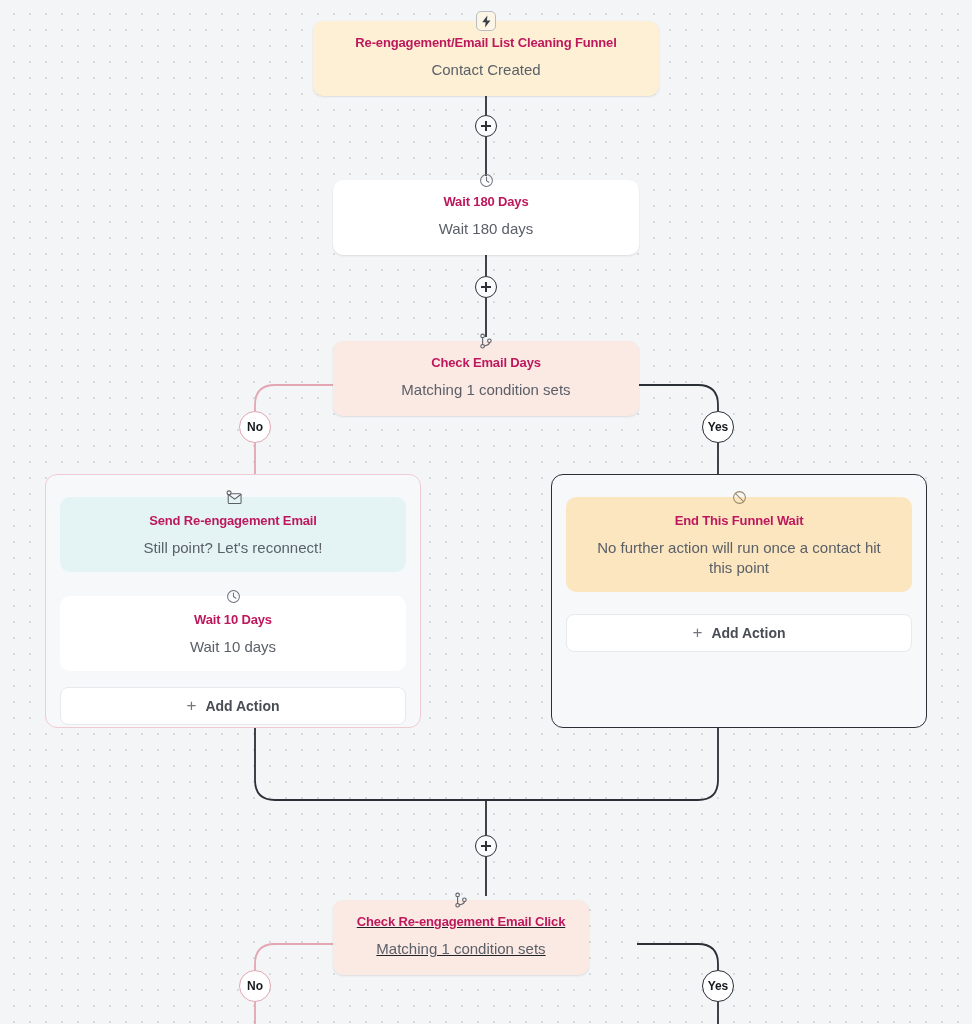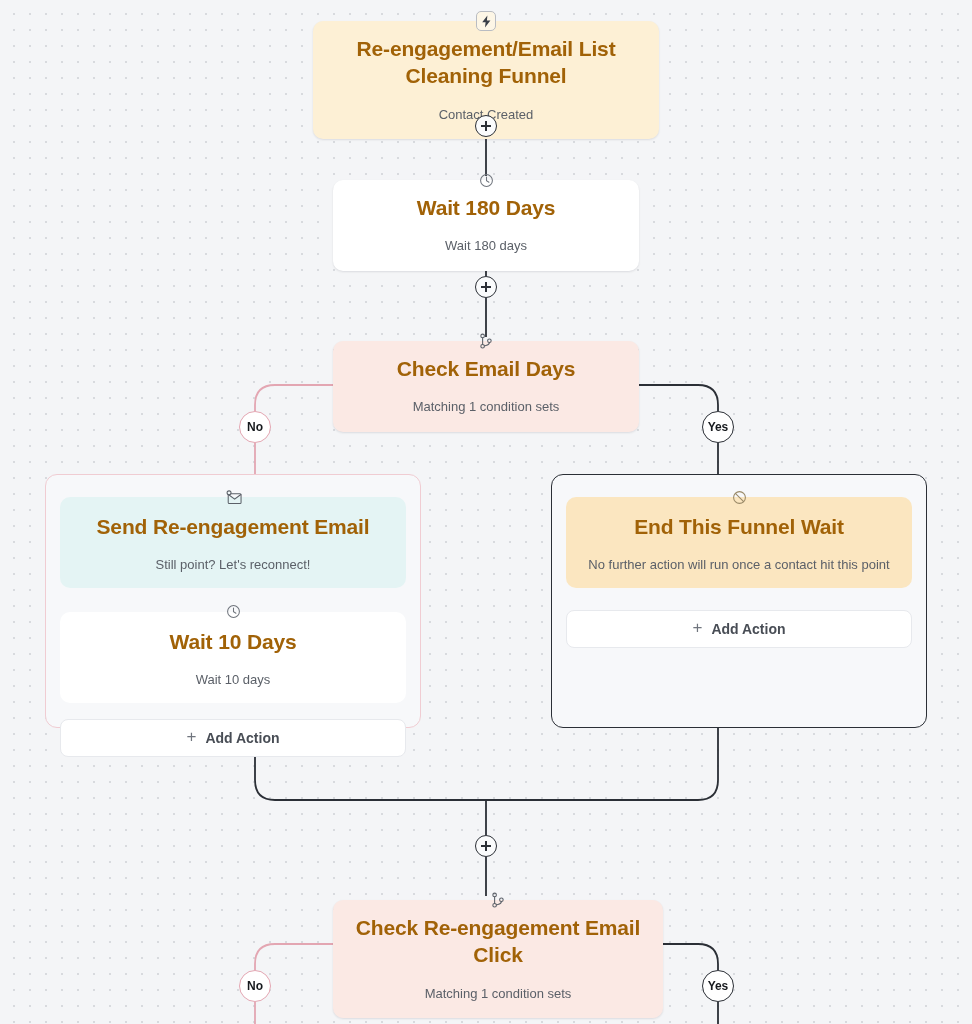"Re-engagement/Email List Cleaning Funnel" .node .title { color: #a16207 -> #be185d; font-size: 21px -> 13px }
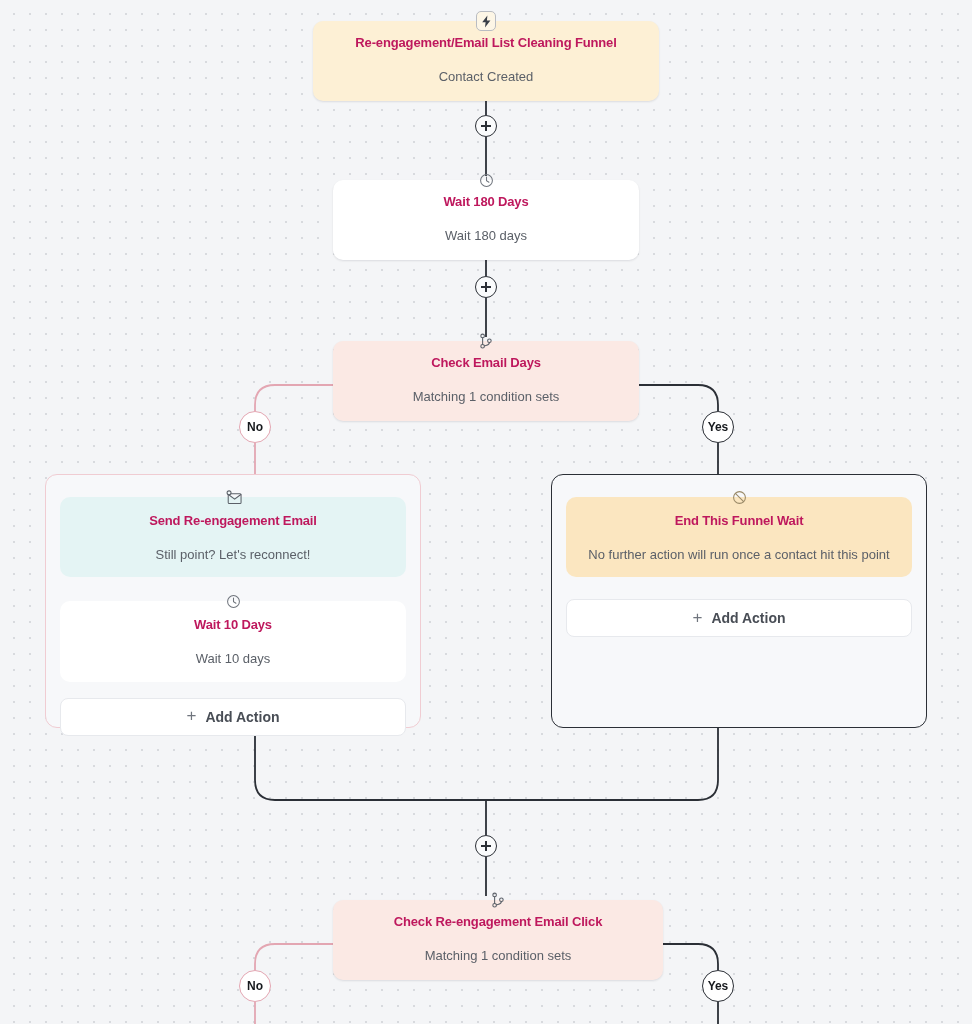"Contact Created" .node .subtitle { font-size: 13px -> 15px; margin-top: 16px -> 8px }
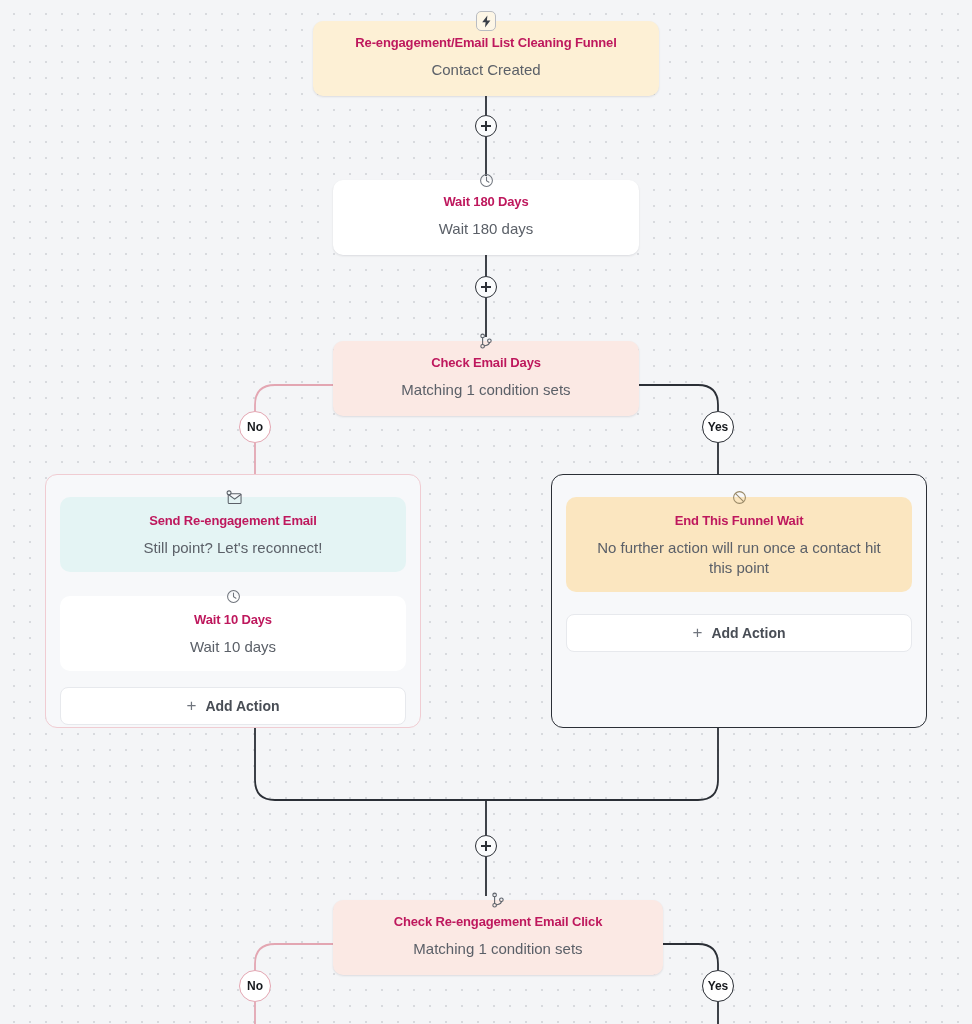"Check Re-engagement Email Click" div.node { text-decoration: none -> underline; width: 330px -> 256px }
